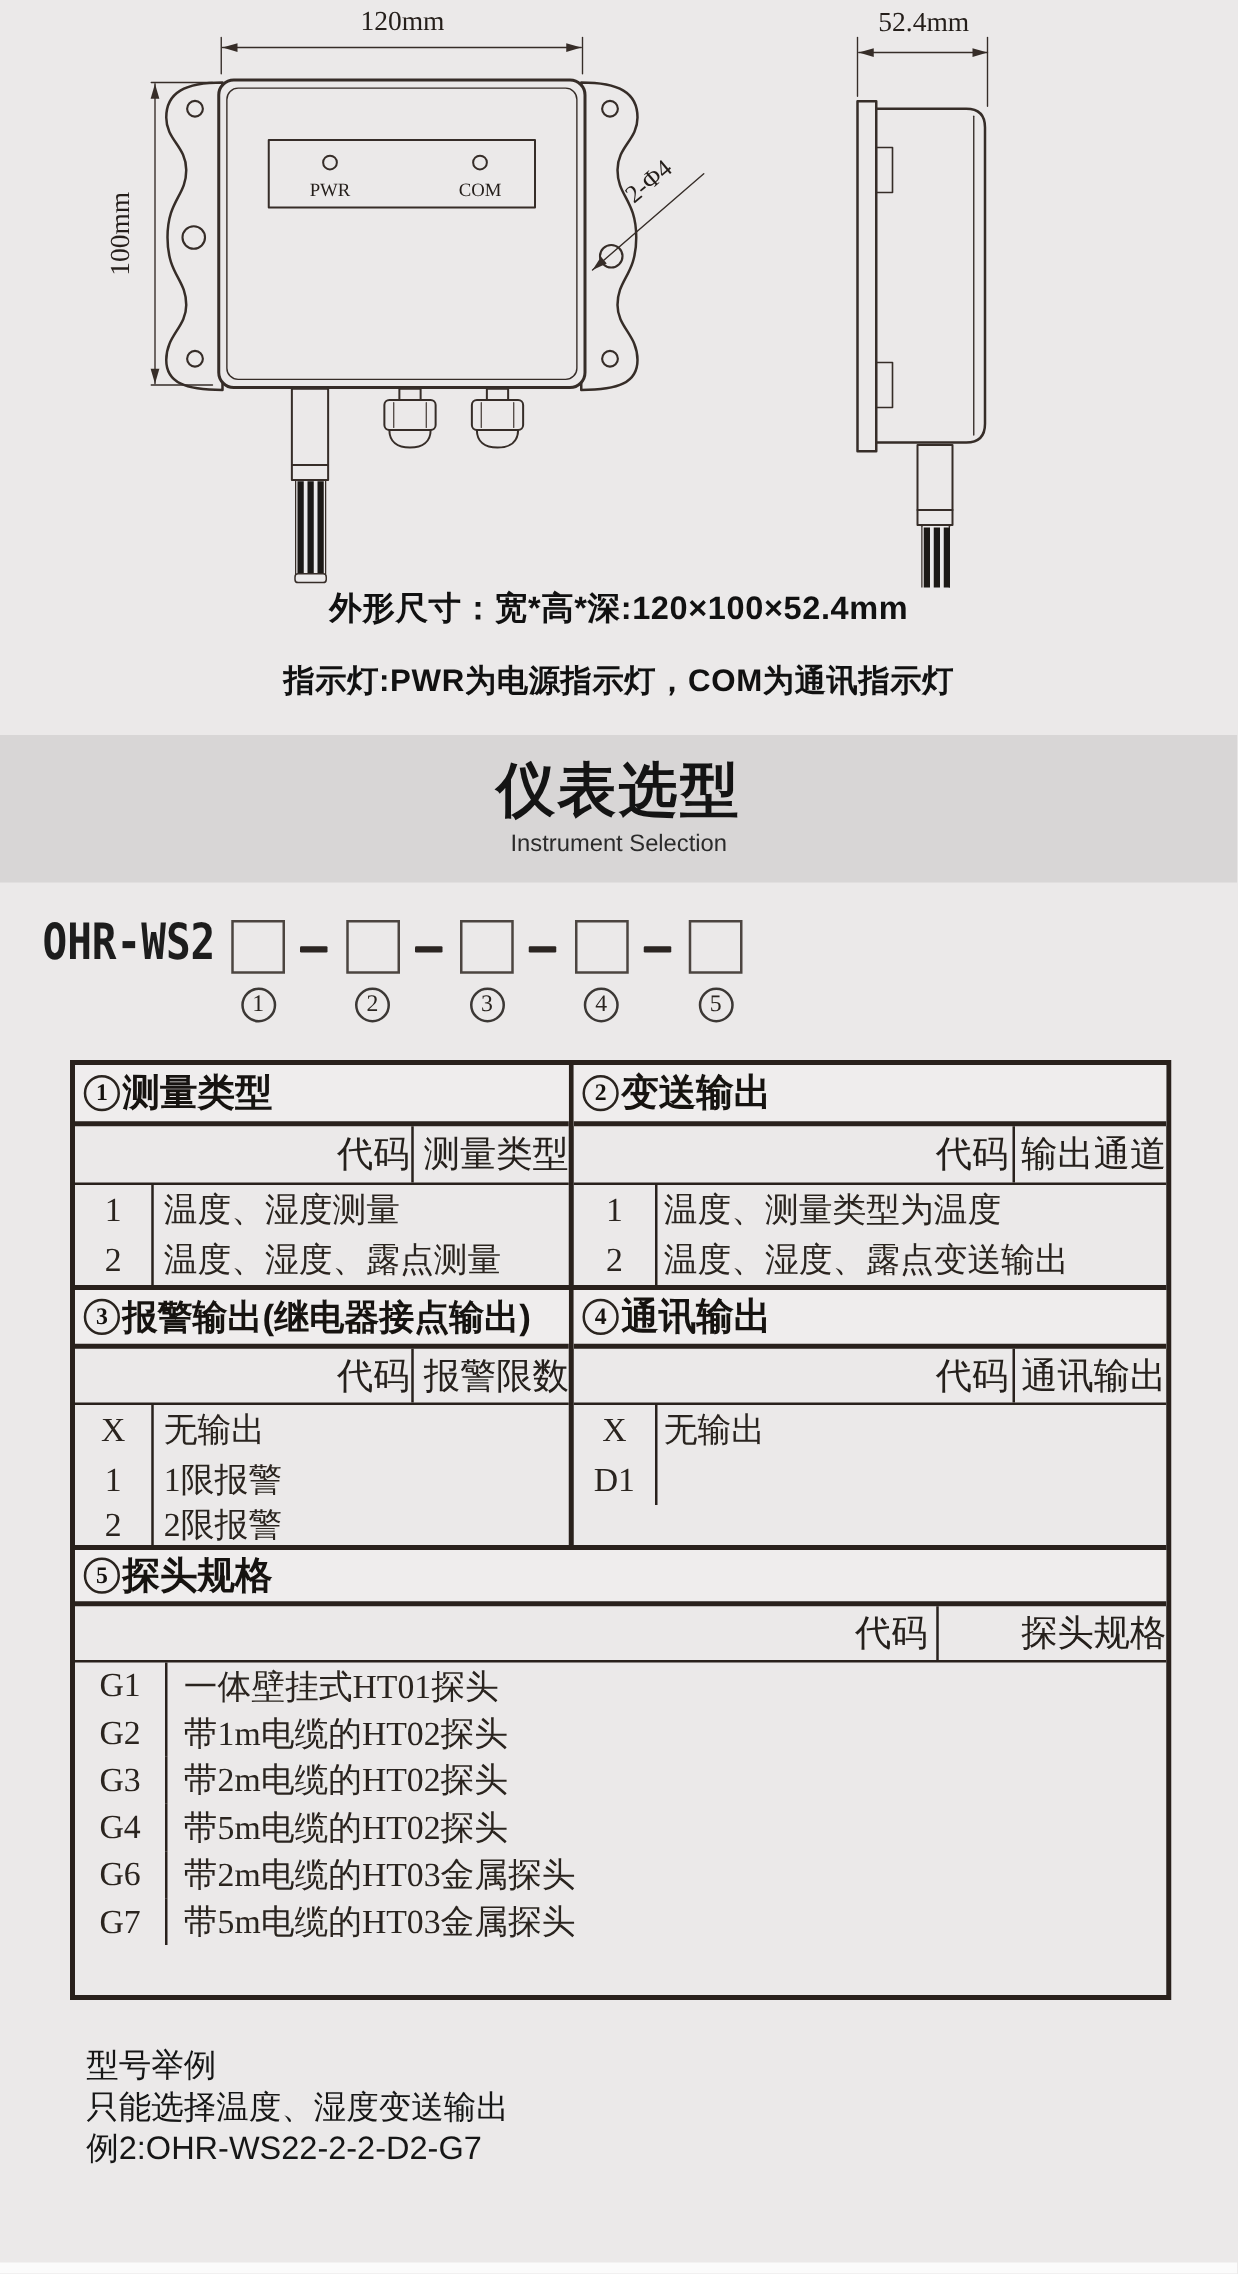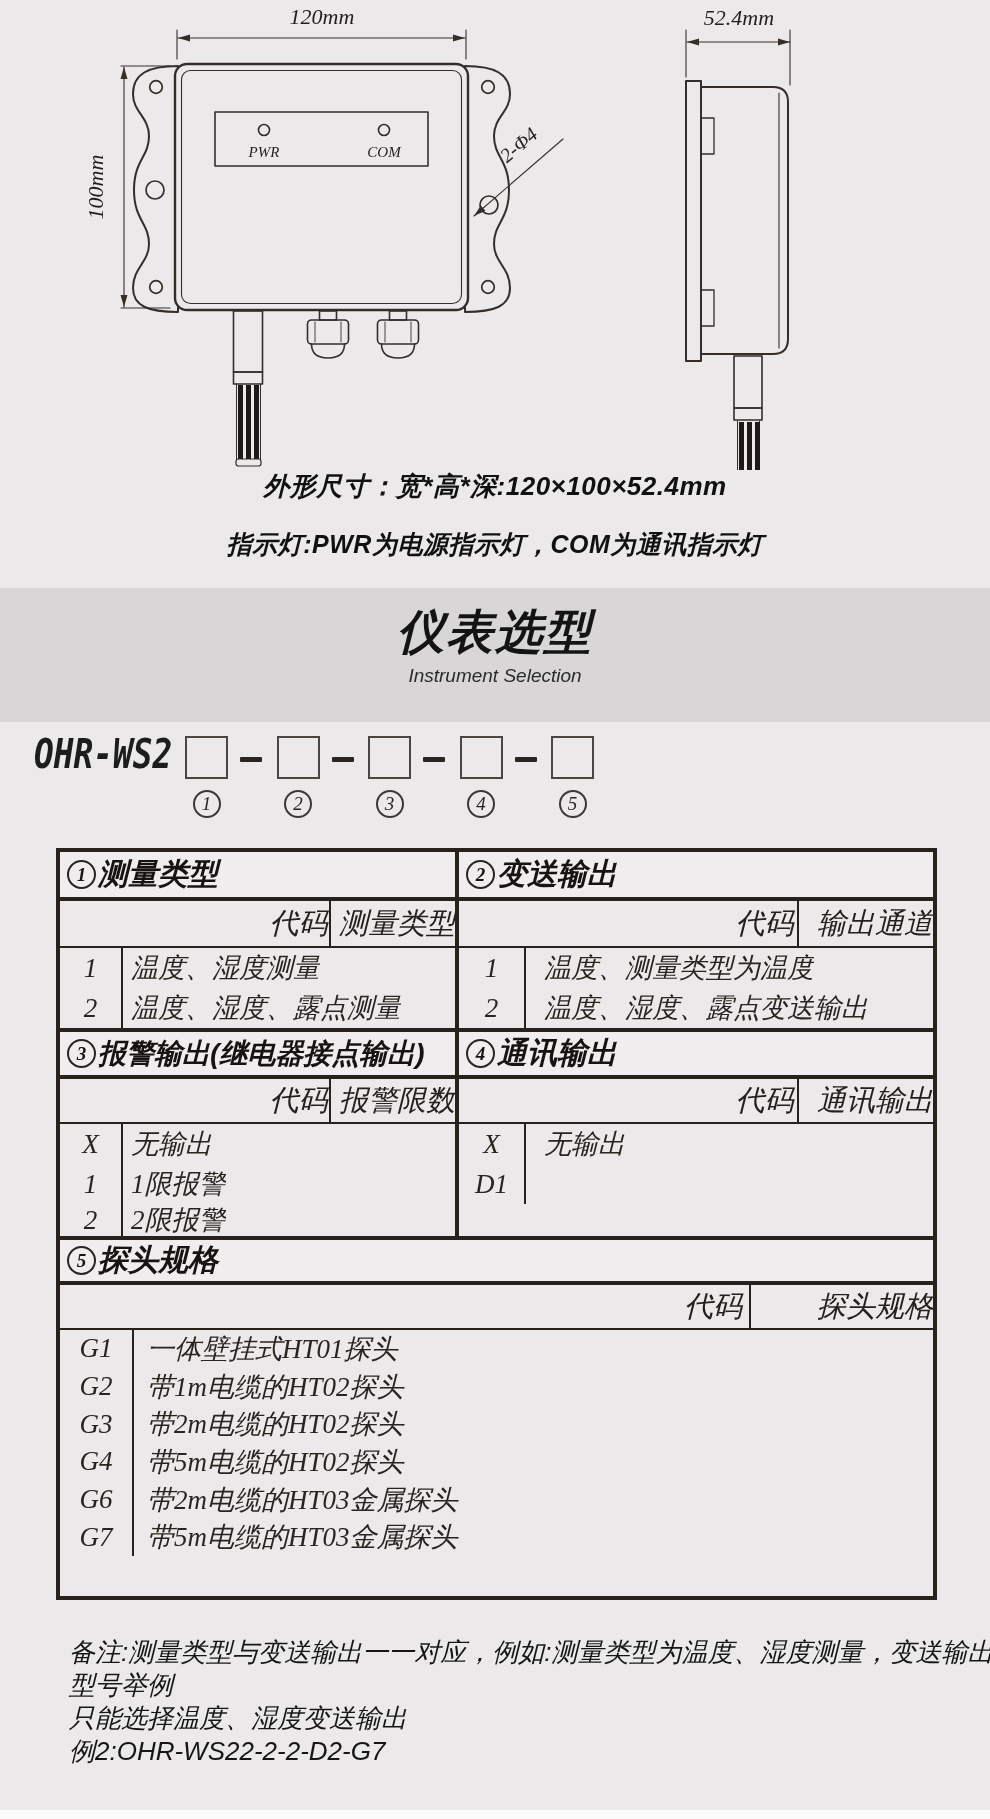"120mm" .page { font-style: italic -> none }
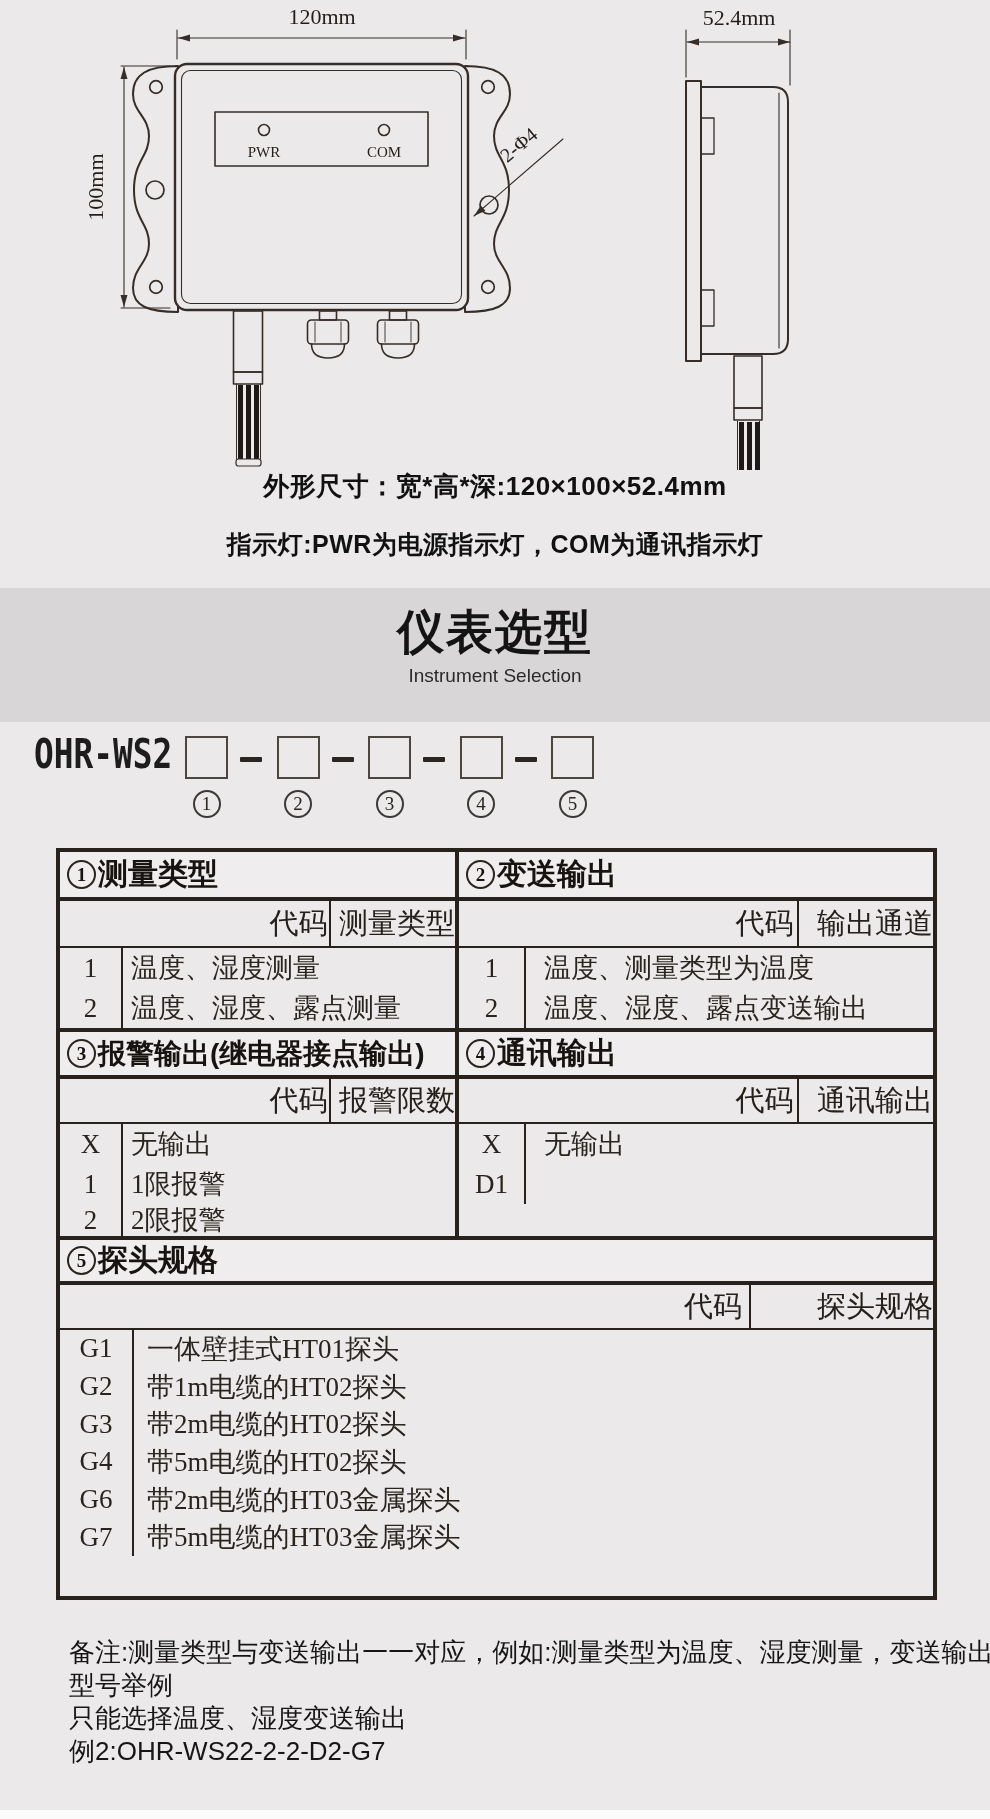"仪表选型" .banner { height: 134px -> 118px }
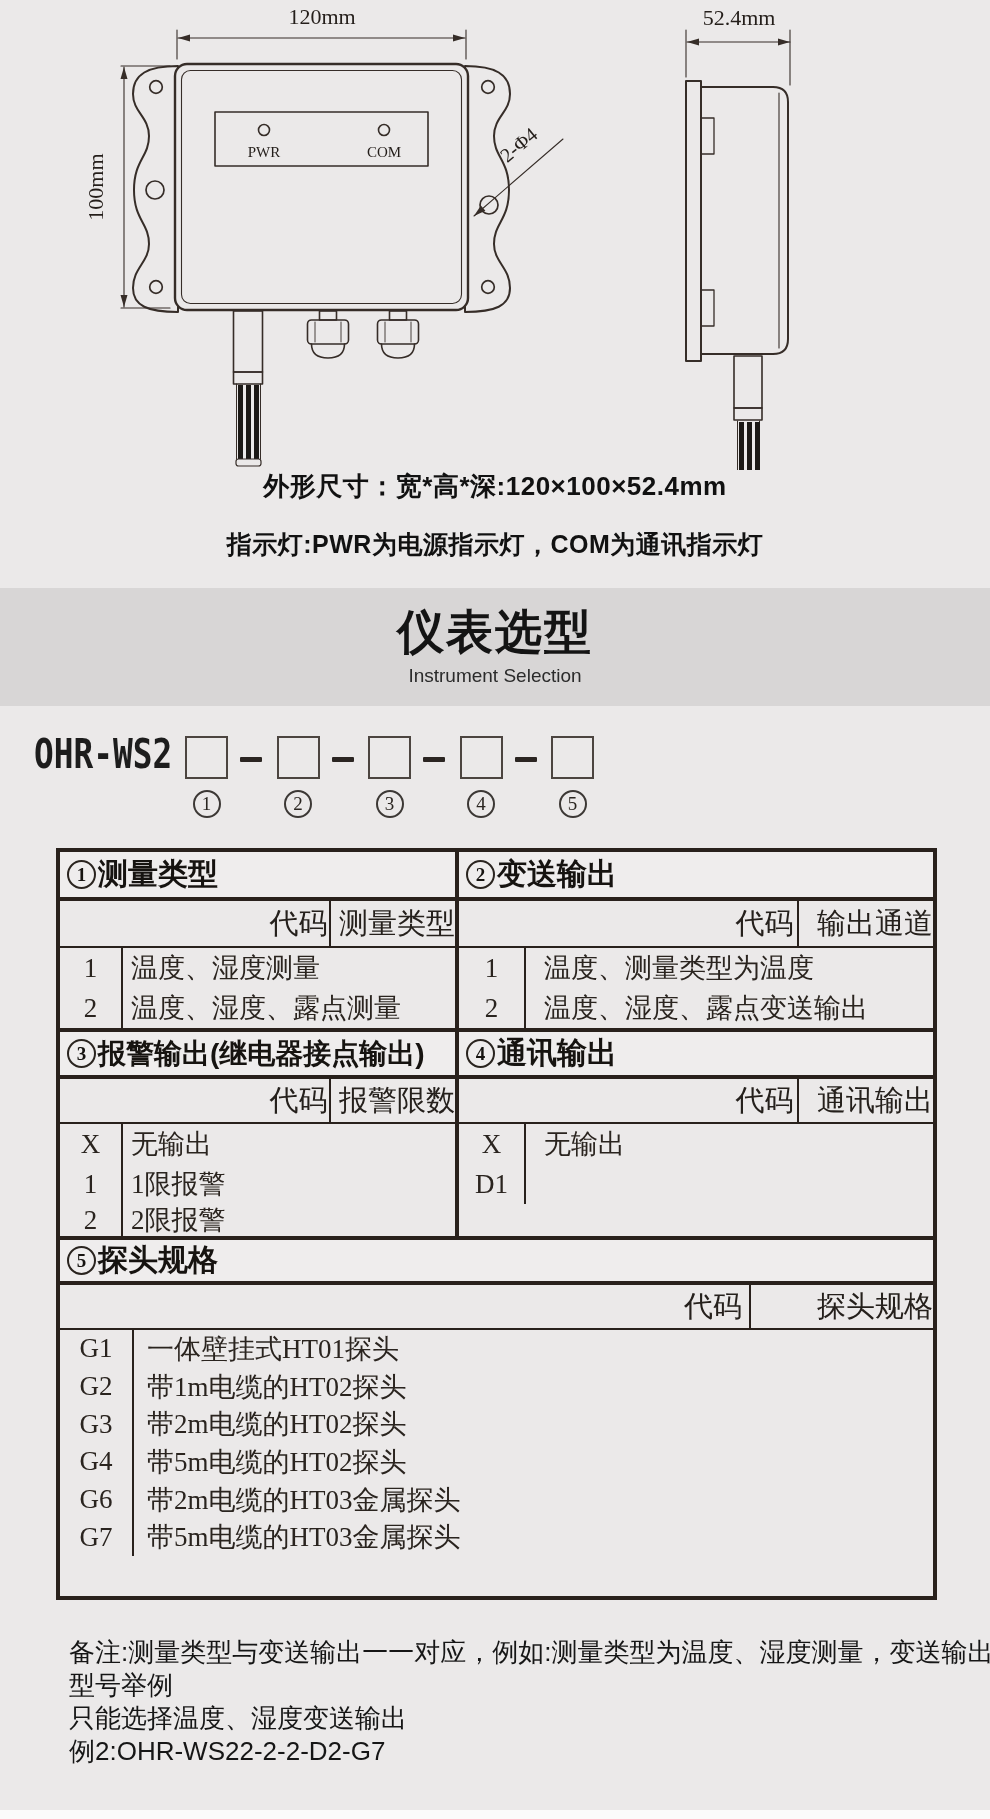"输出通道" .pane-r .desc { padding-left: 18px -> 5px }
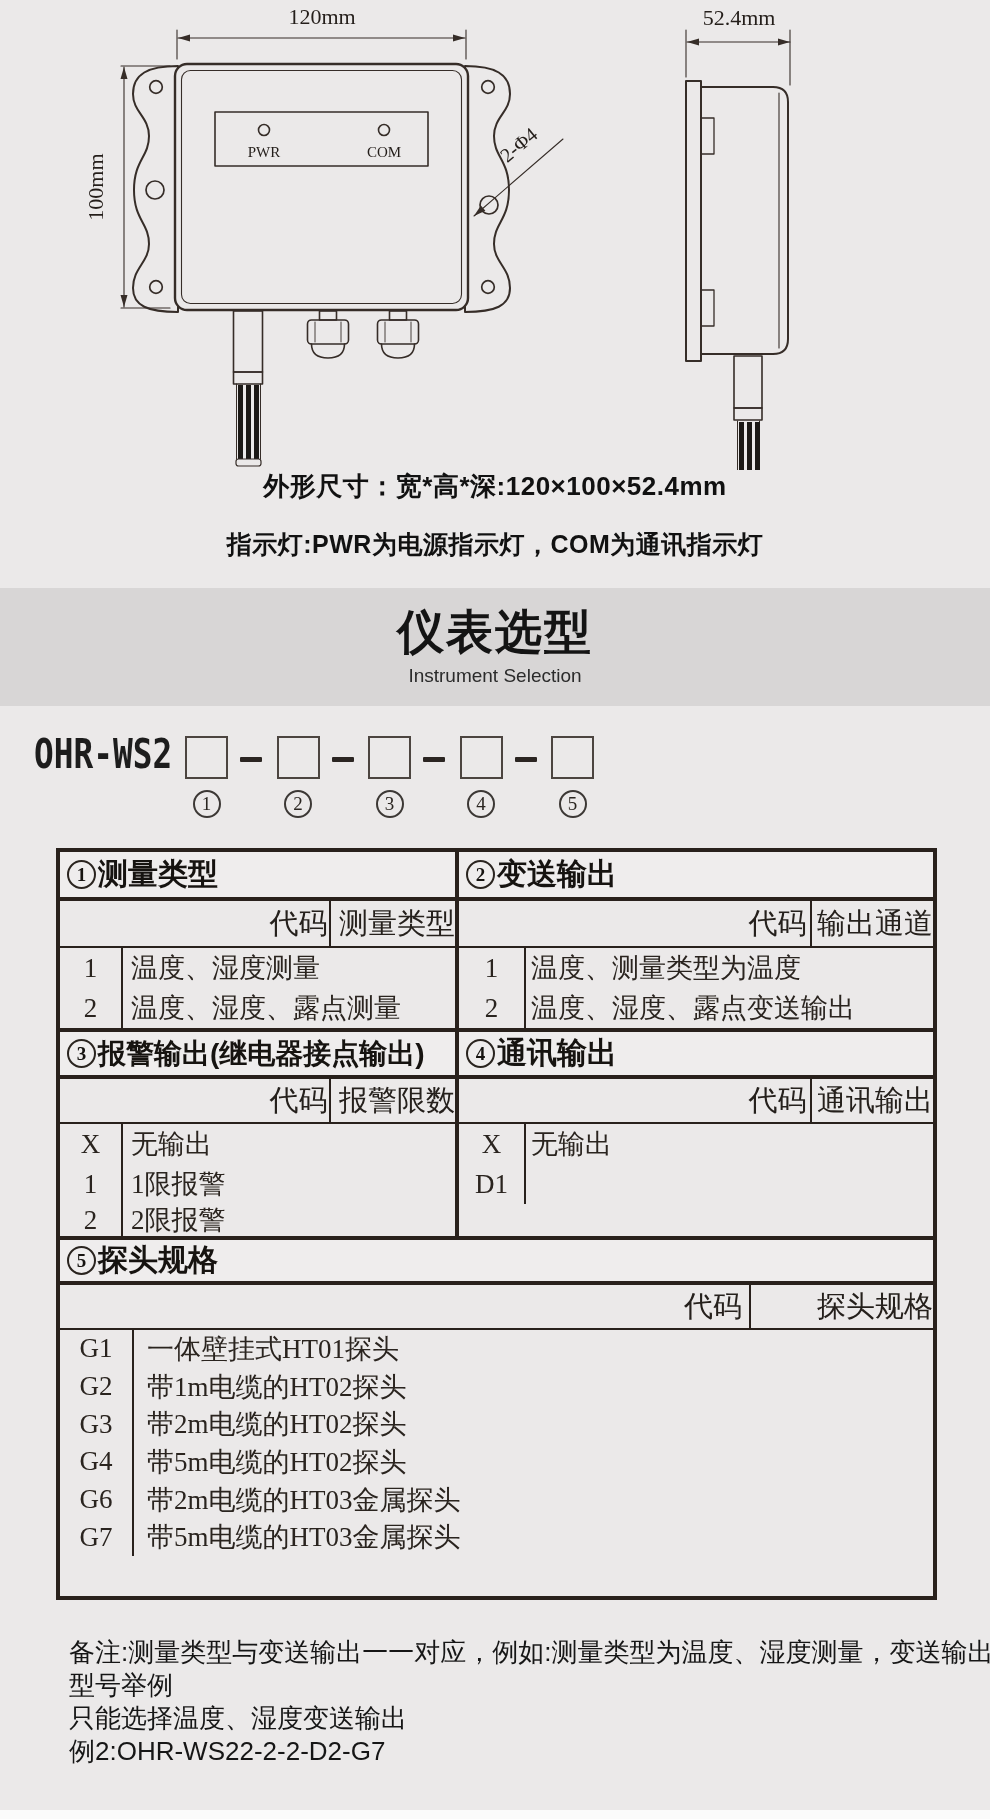"备注:测量类型与变送输出一一对应，例如:测量类型为温度、湿度测量，变送输出" div { html: <div>备注:测量类型与变送输出一一对应，例如:测量类型为温度、湿度测量，变送输出</div> -> none }
